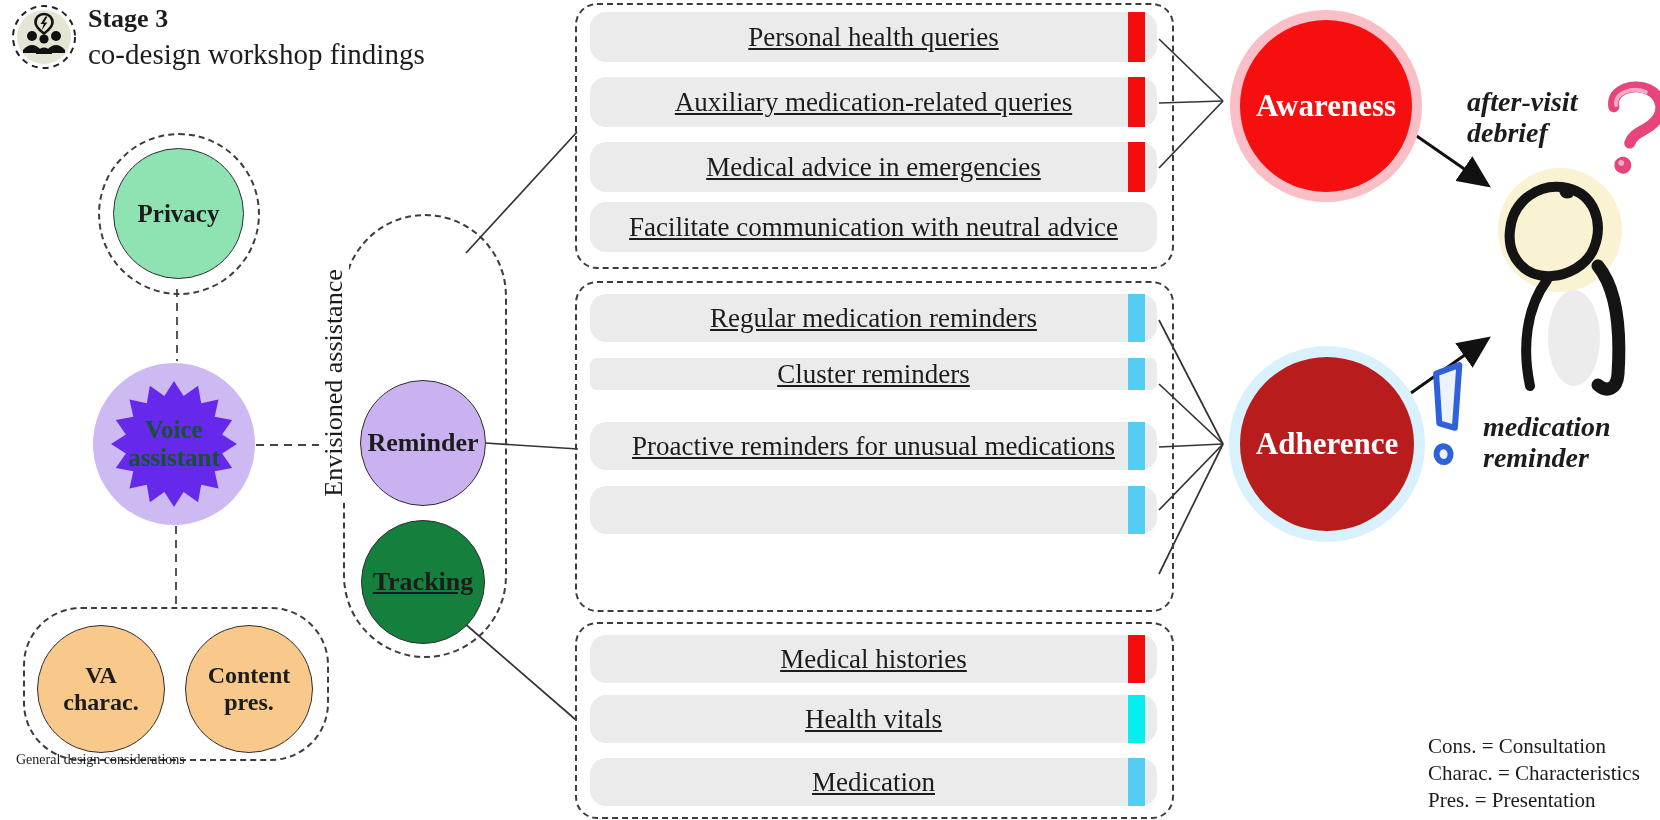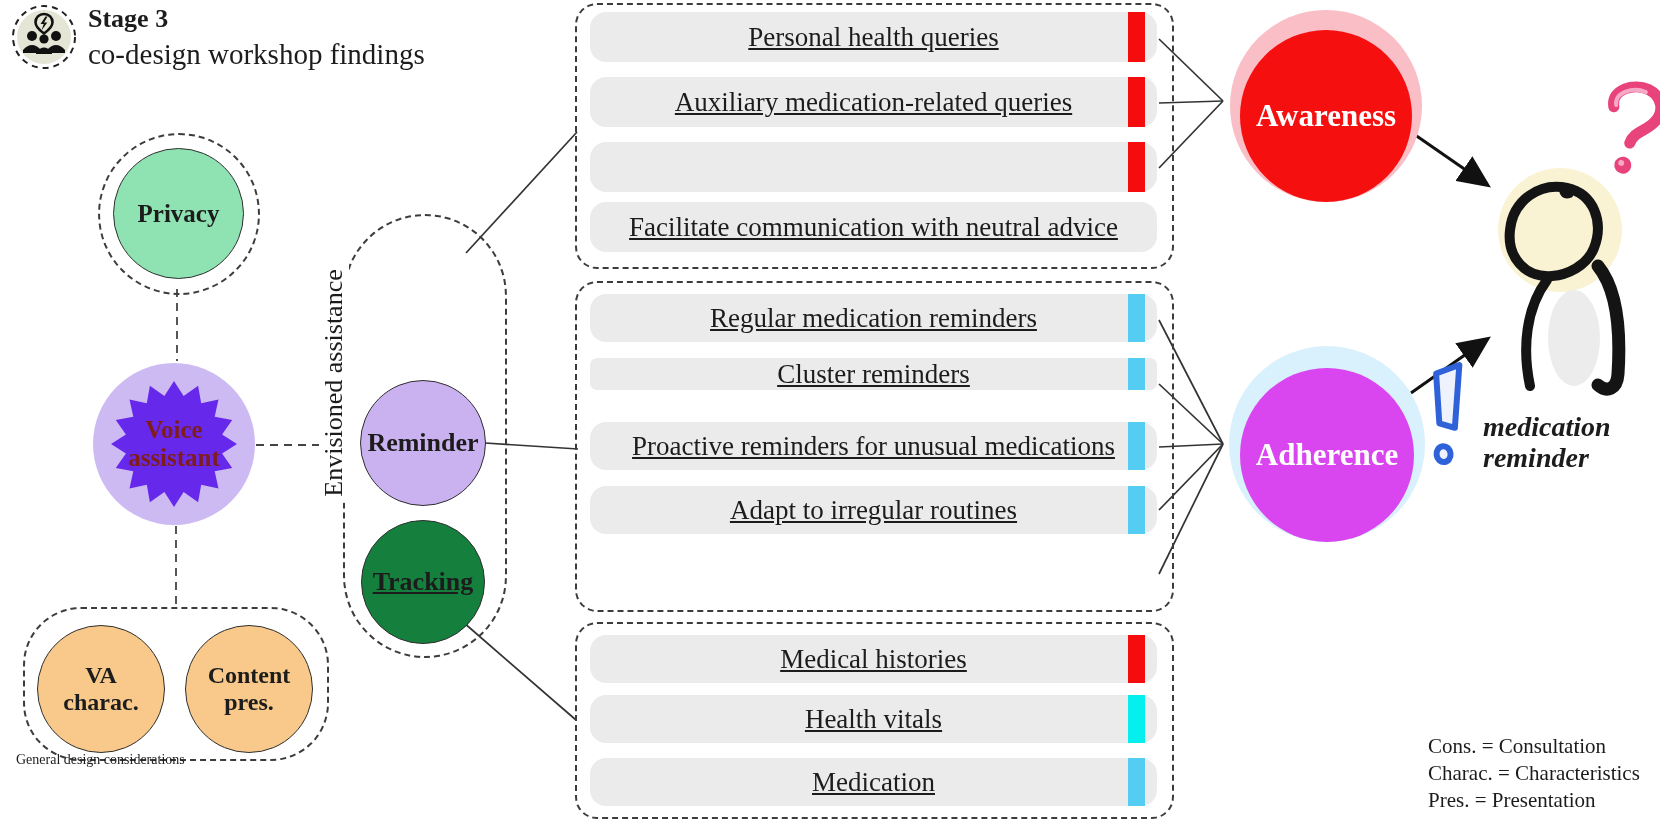"Awareness" .halo { align-items: flex-end -> center }
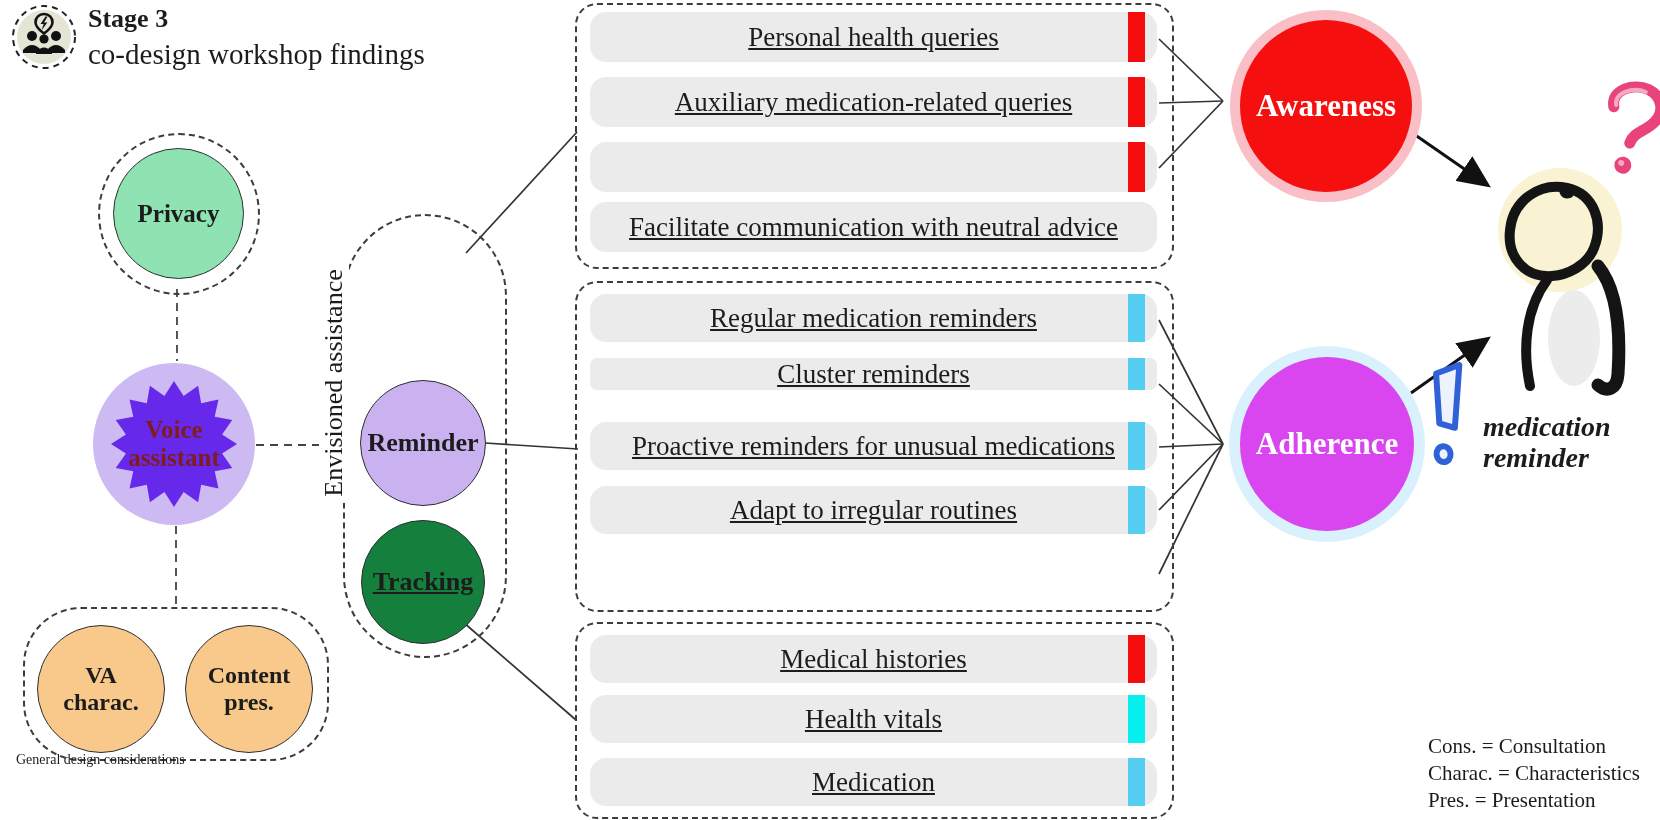"after-visit" div.abs { html: none -> <div> <div>after-visit</div> <div>debrief</div> </div> }
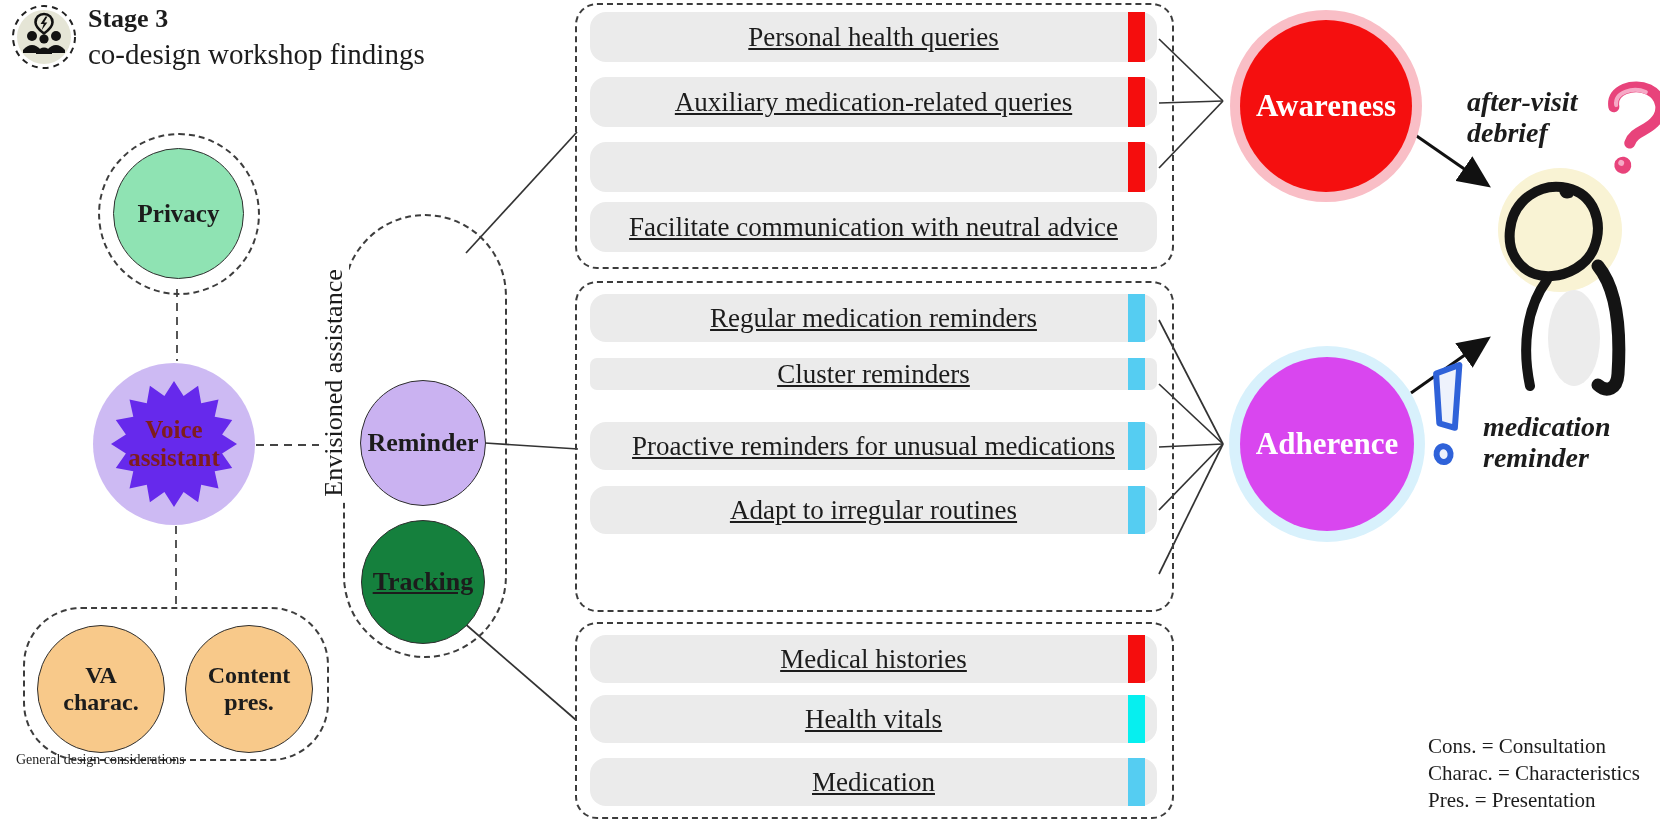"Medical advice in emergencies" span { html: none -> <span>Medical advice in emergencies</span> }
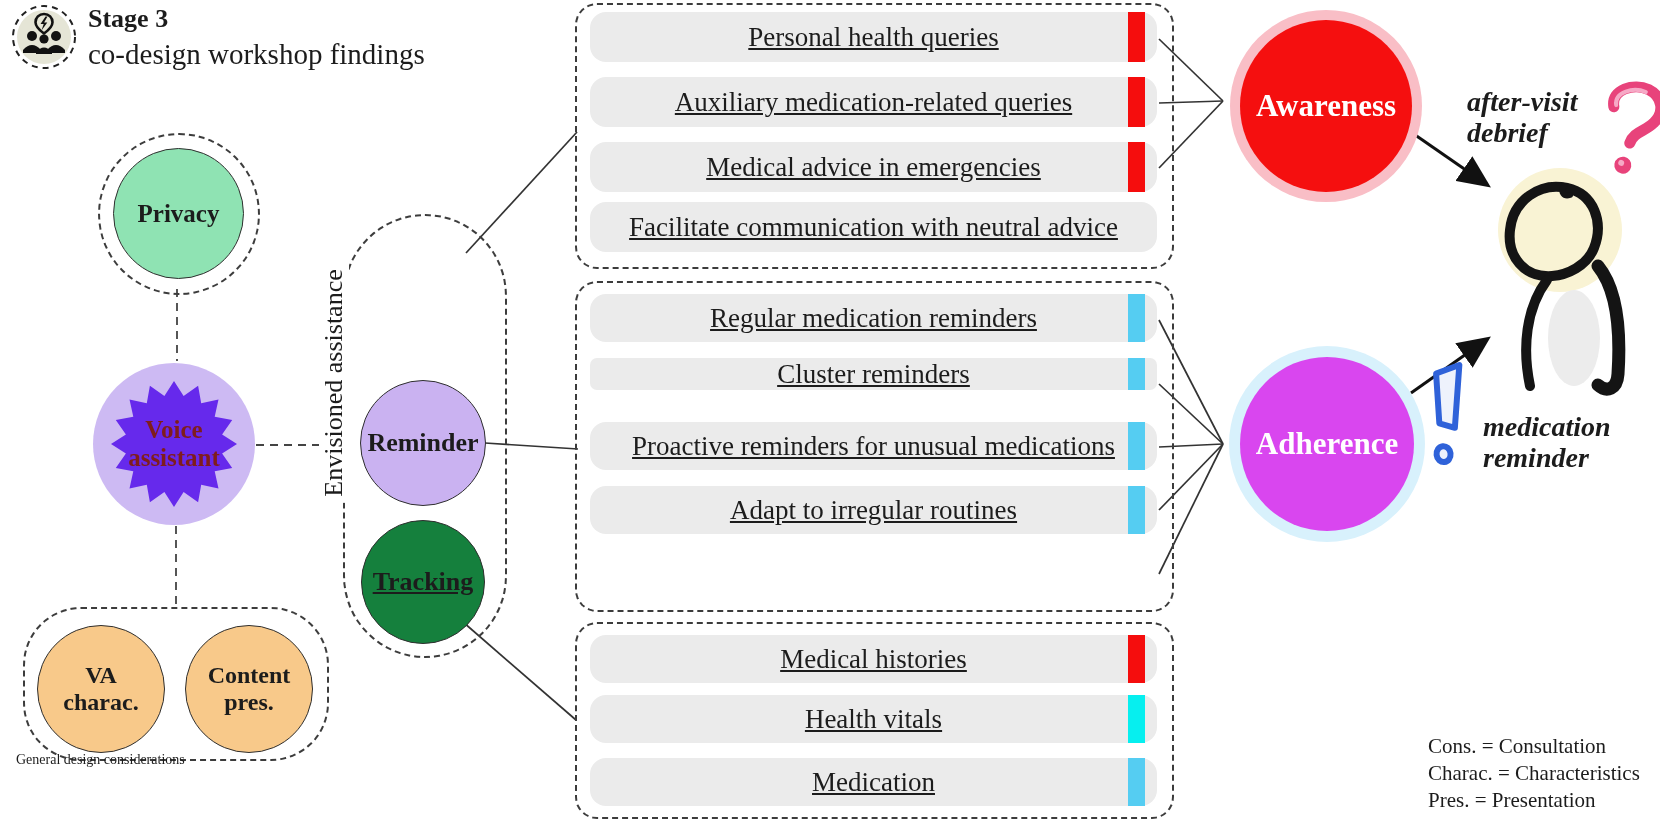"Voice" .vatext { color: #7f1d1d -> #14532d }
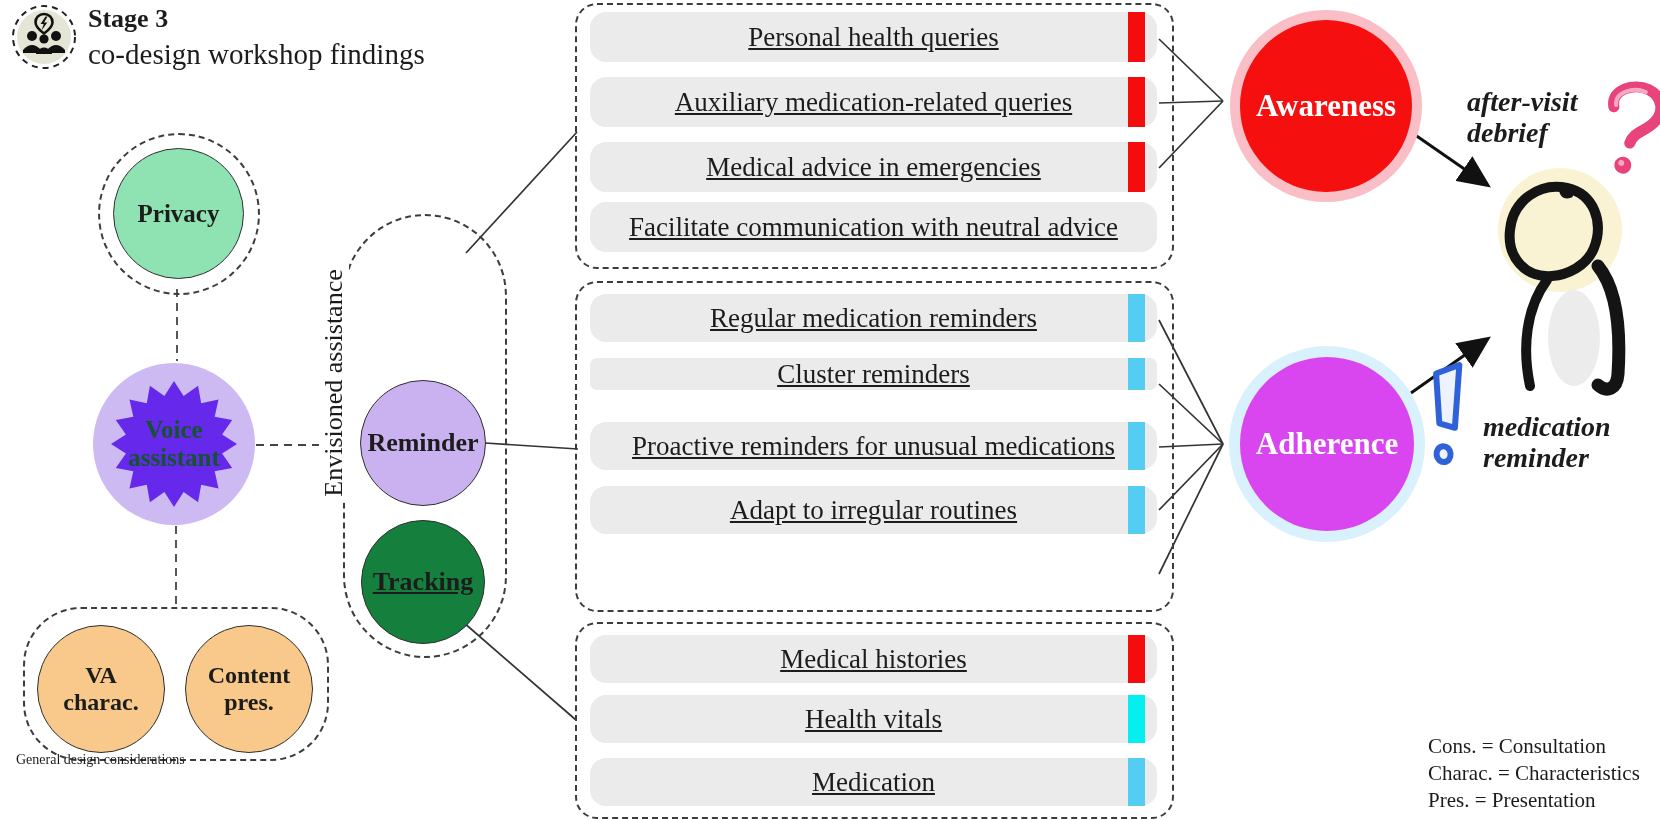"Adherence" div.core { background-color: #d946ef -> #b91c1c }
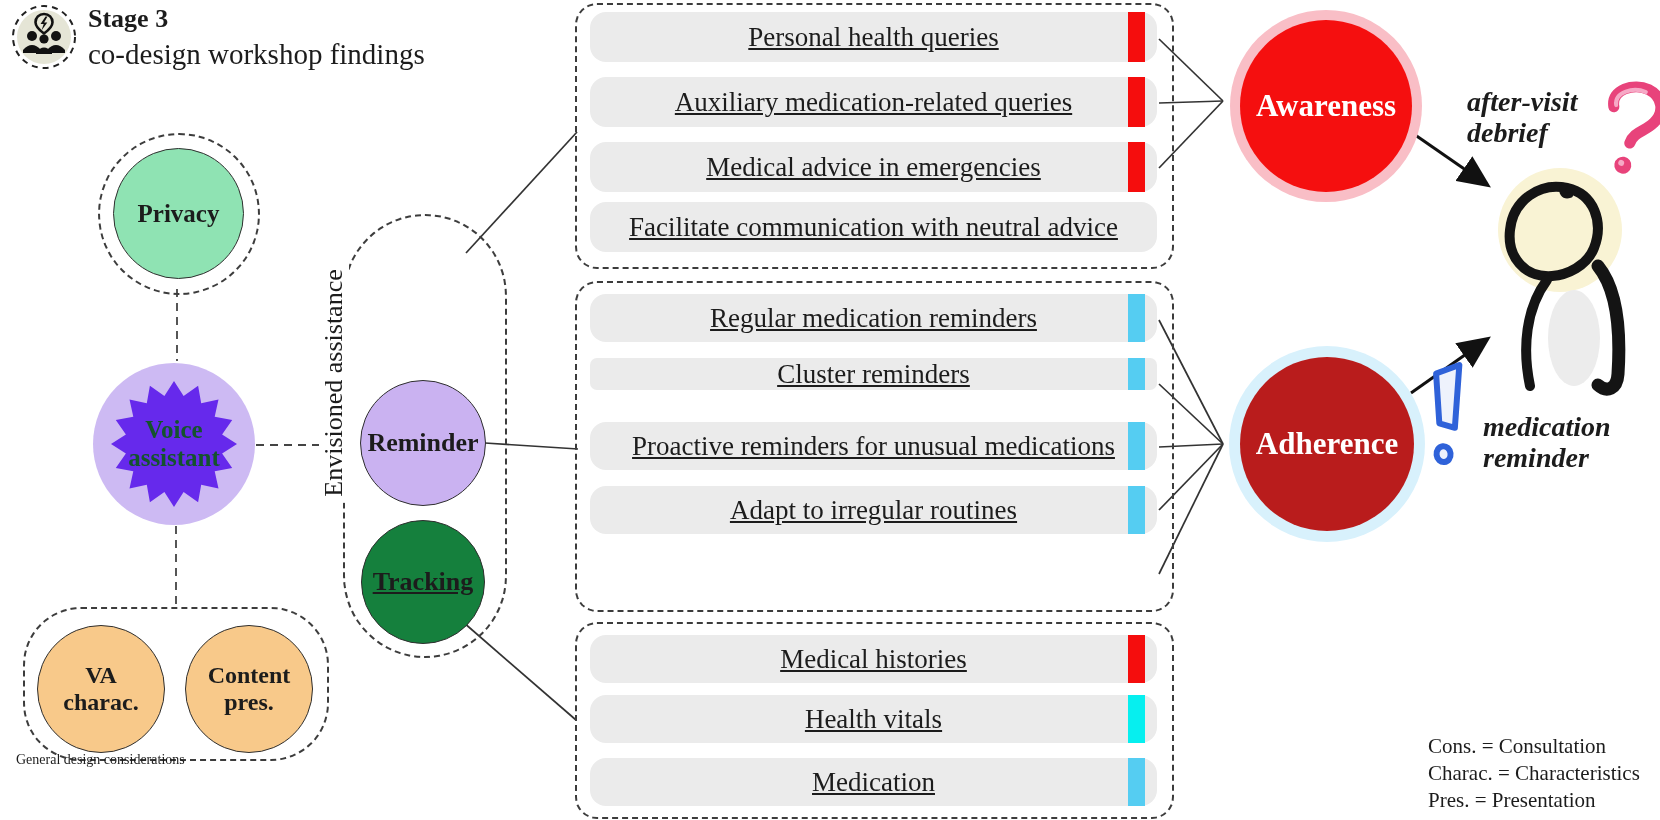"Adapt to irregular routines" span { html: <span>Adapt to irregular routines</span> -> none }
